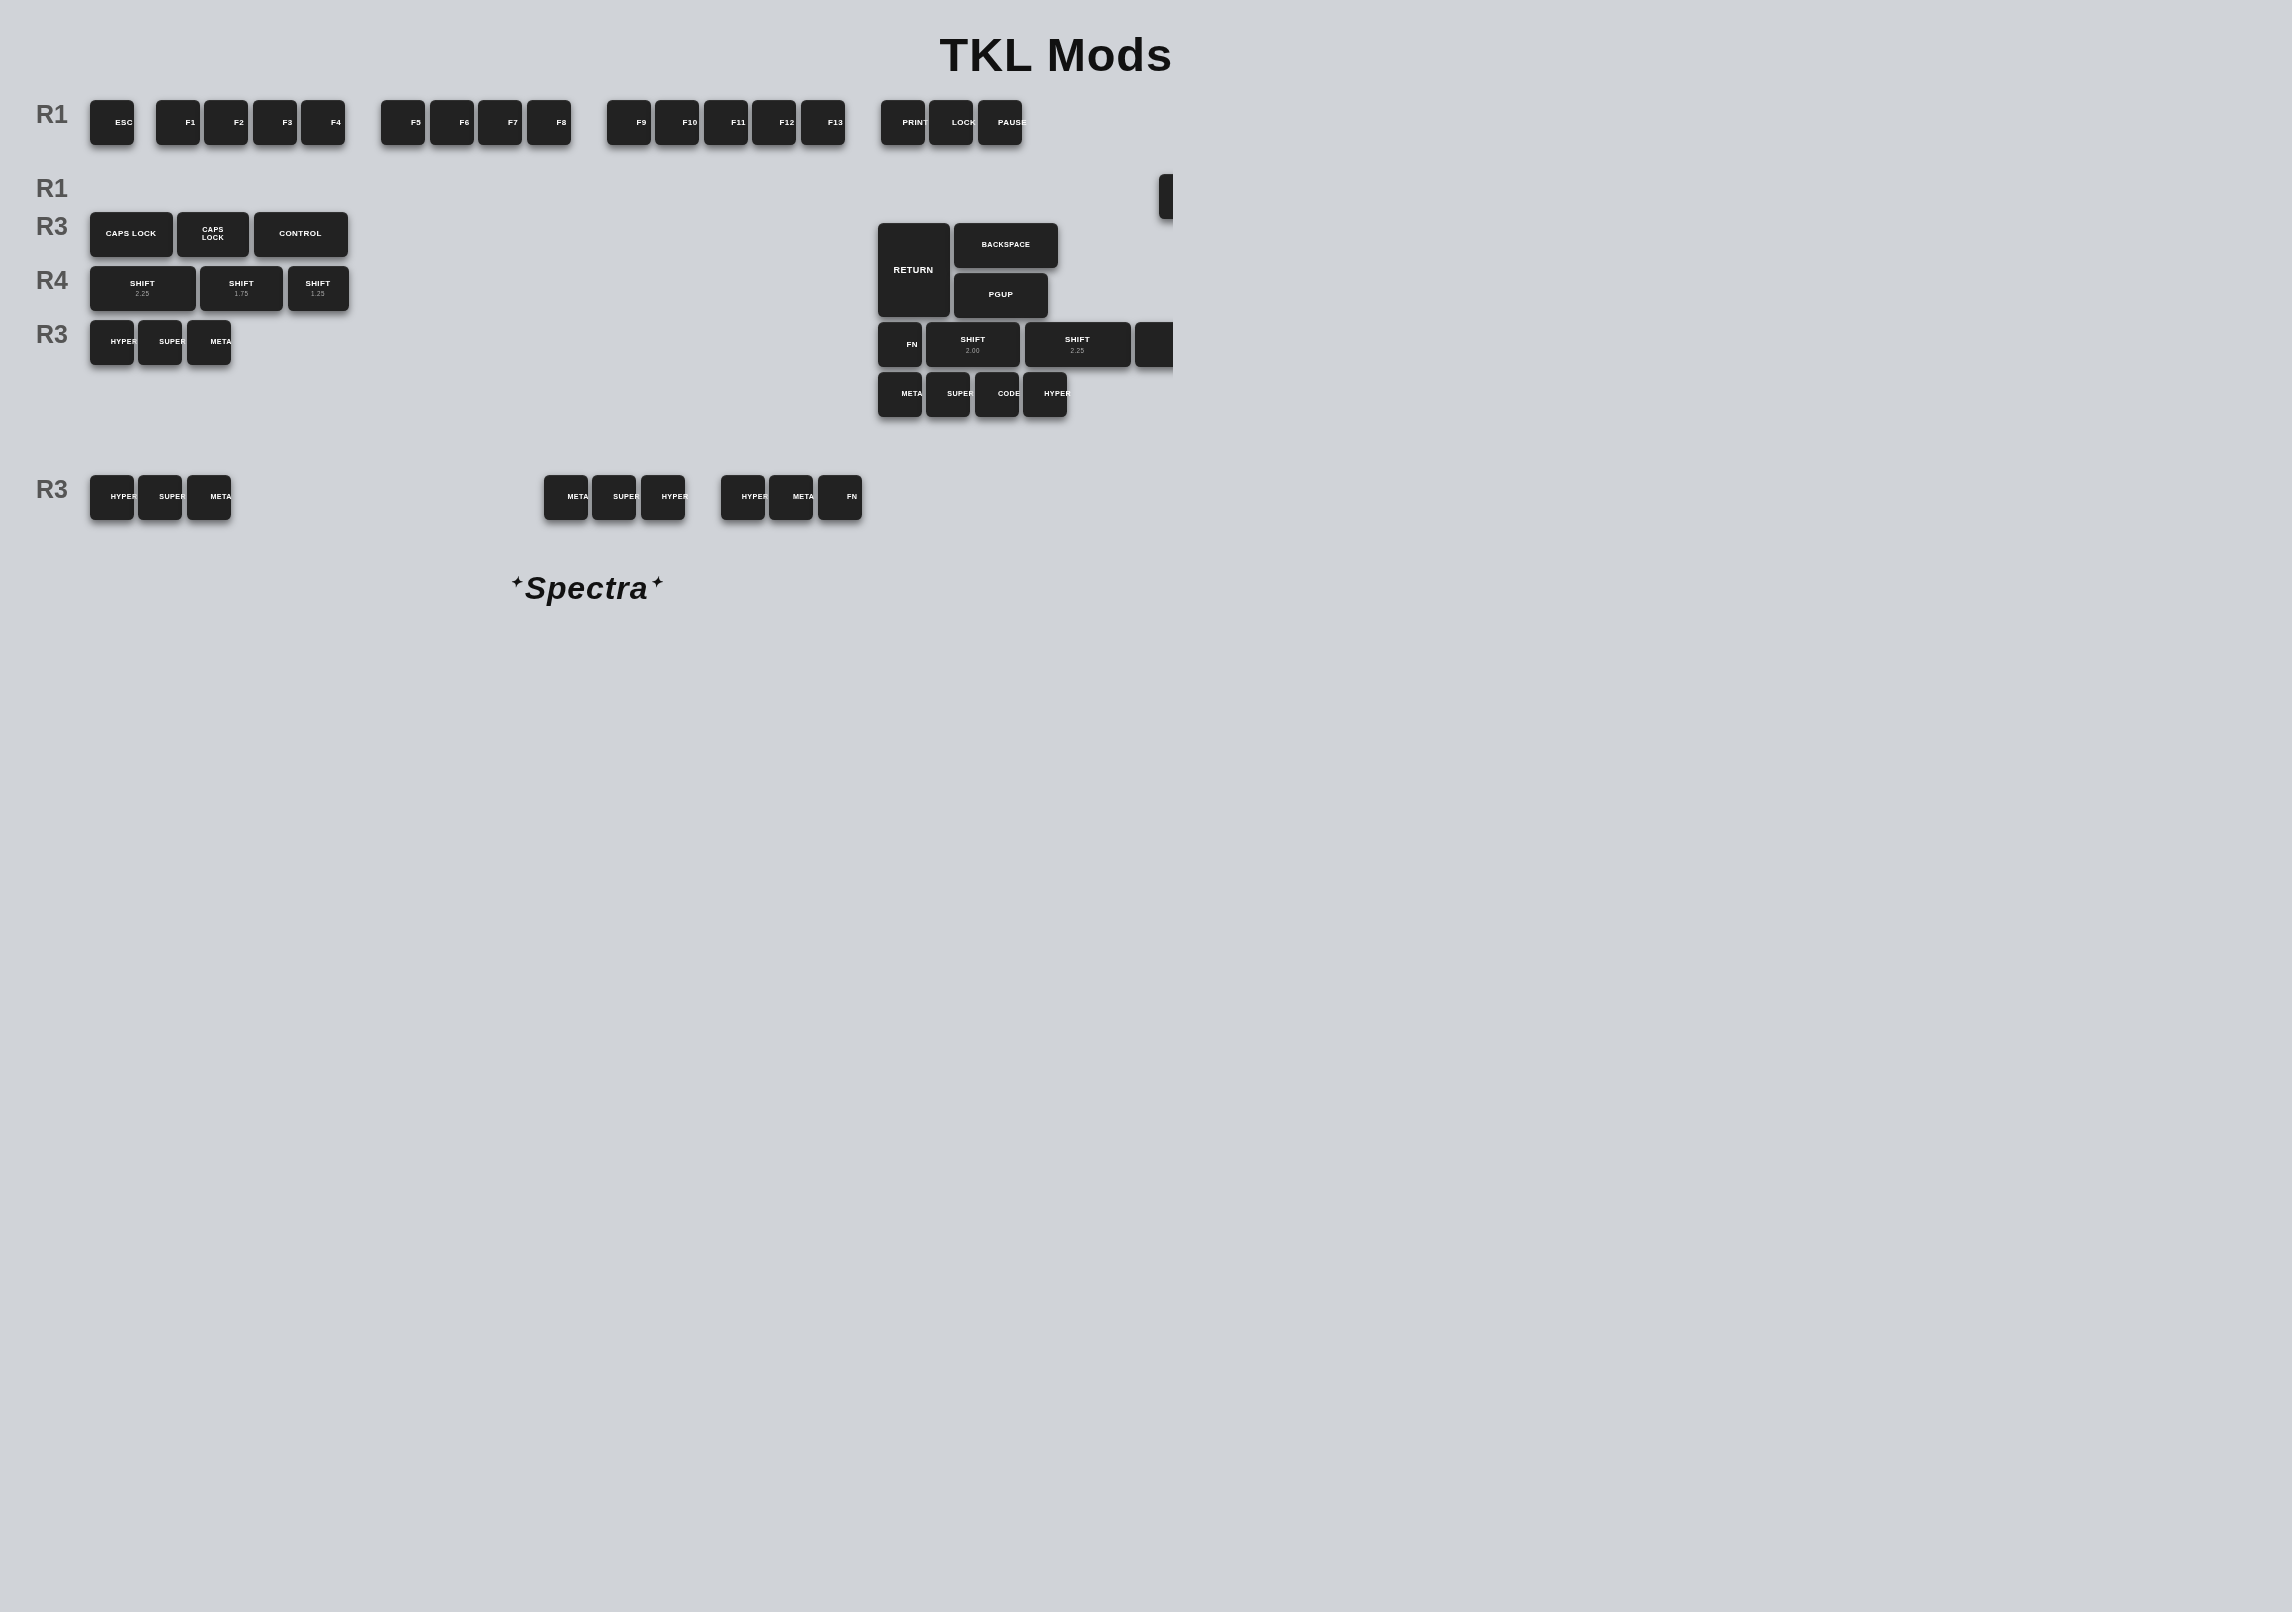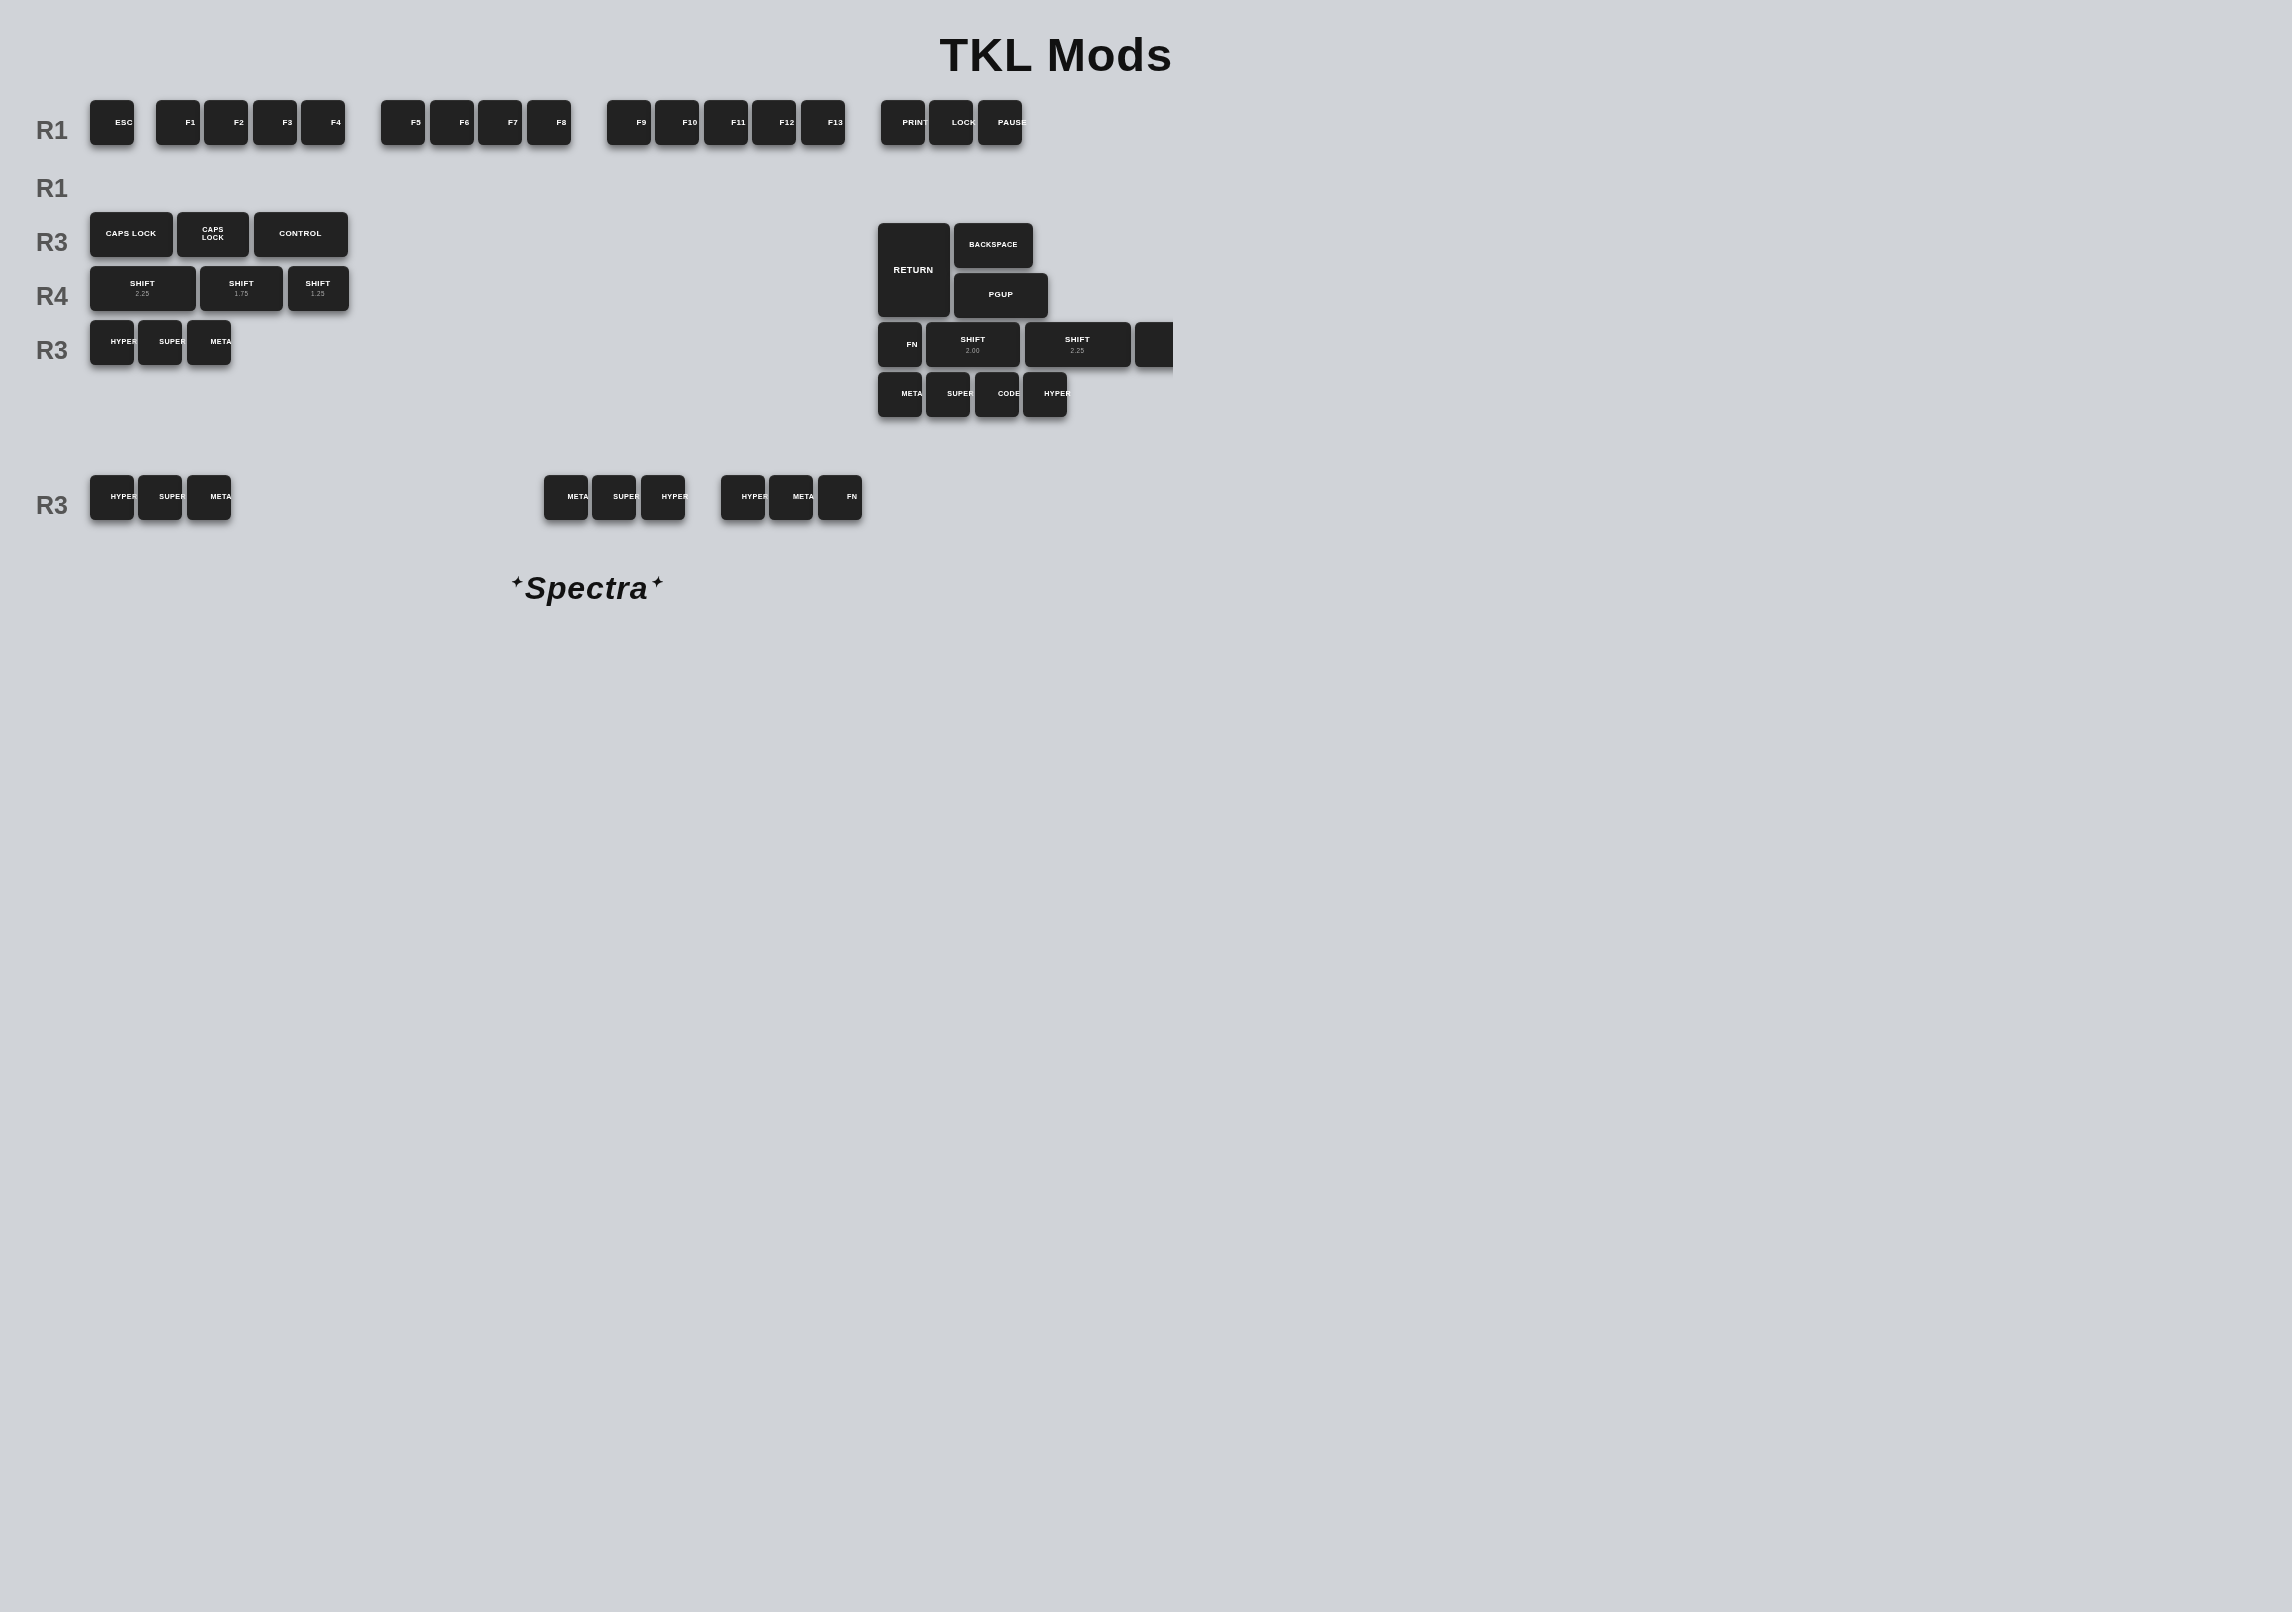"R1" .row-container { align-items: flex-end -> flex-start }
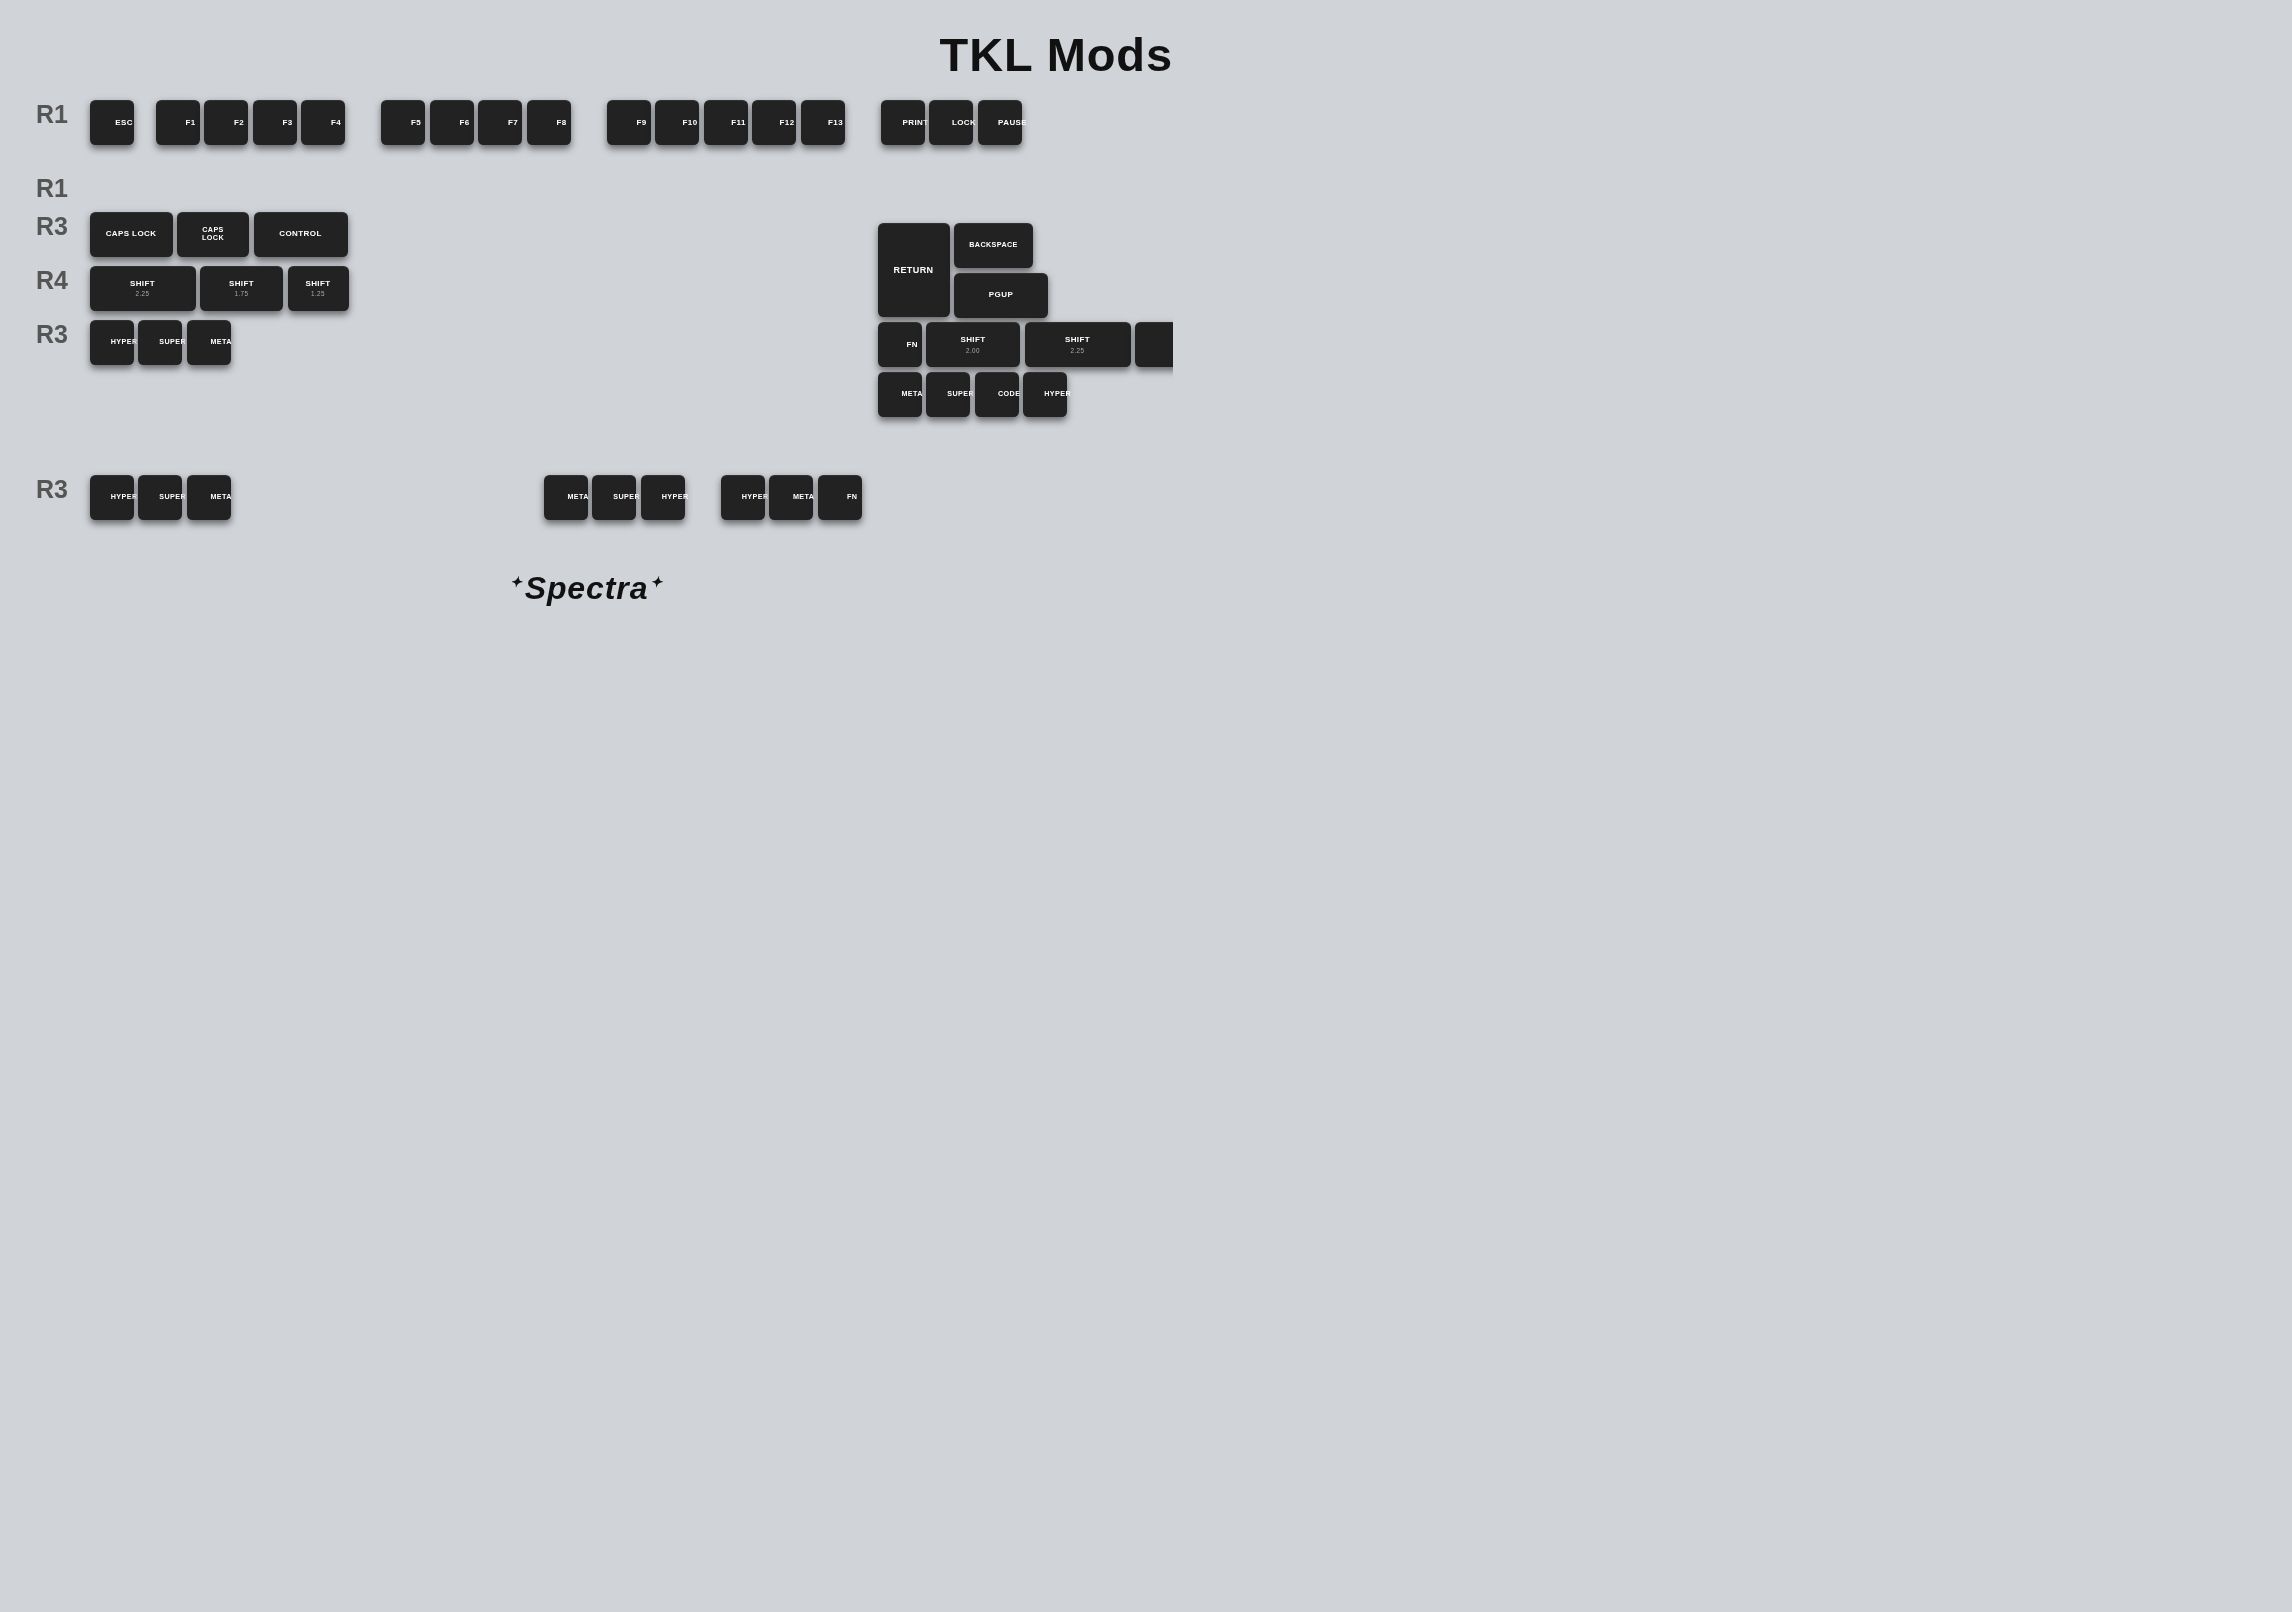"BACKSPACE" .key-backspace { width: 79px -> 104px }
